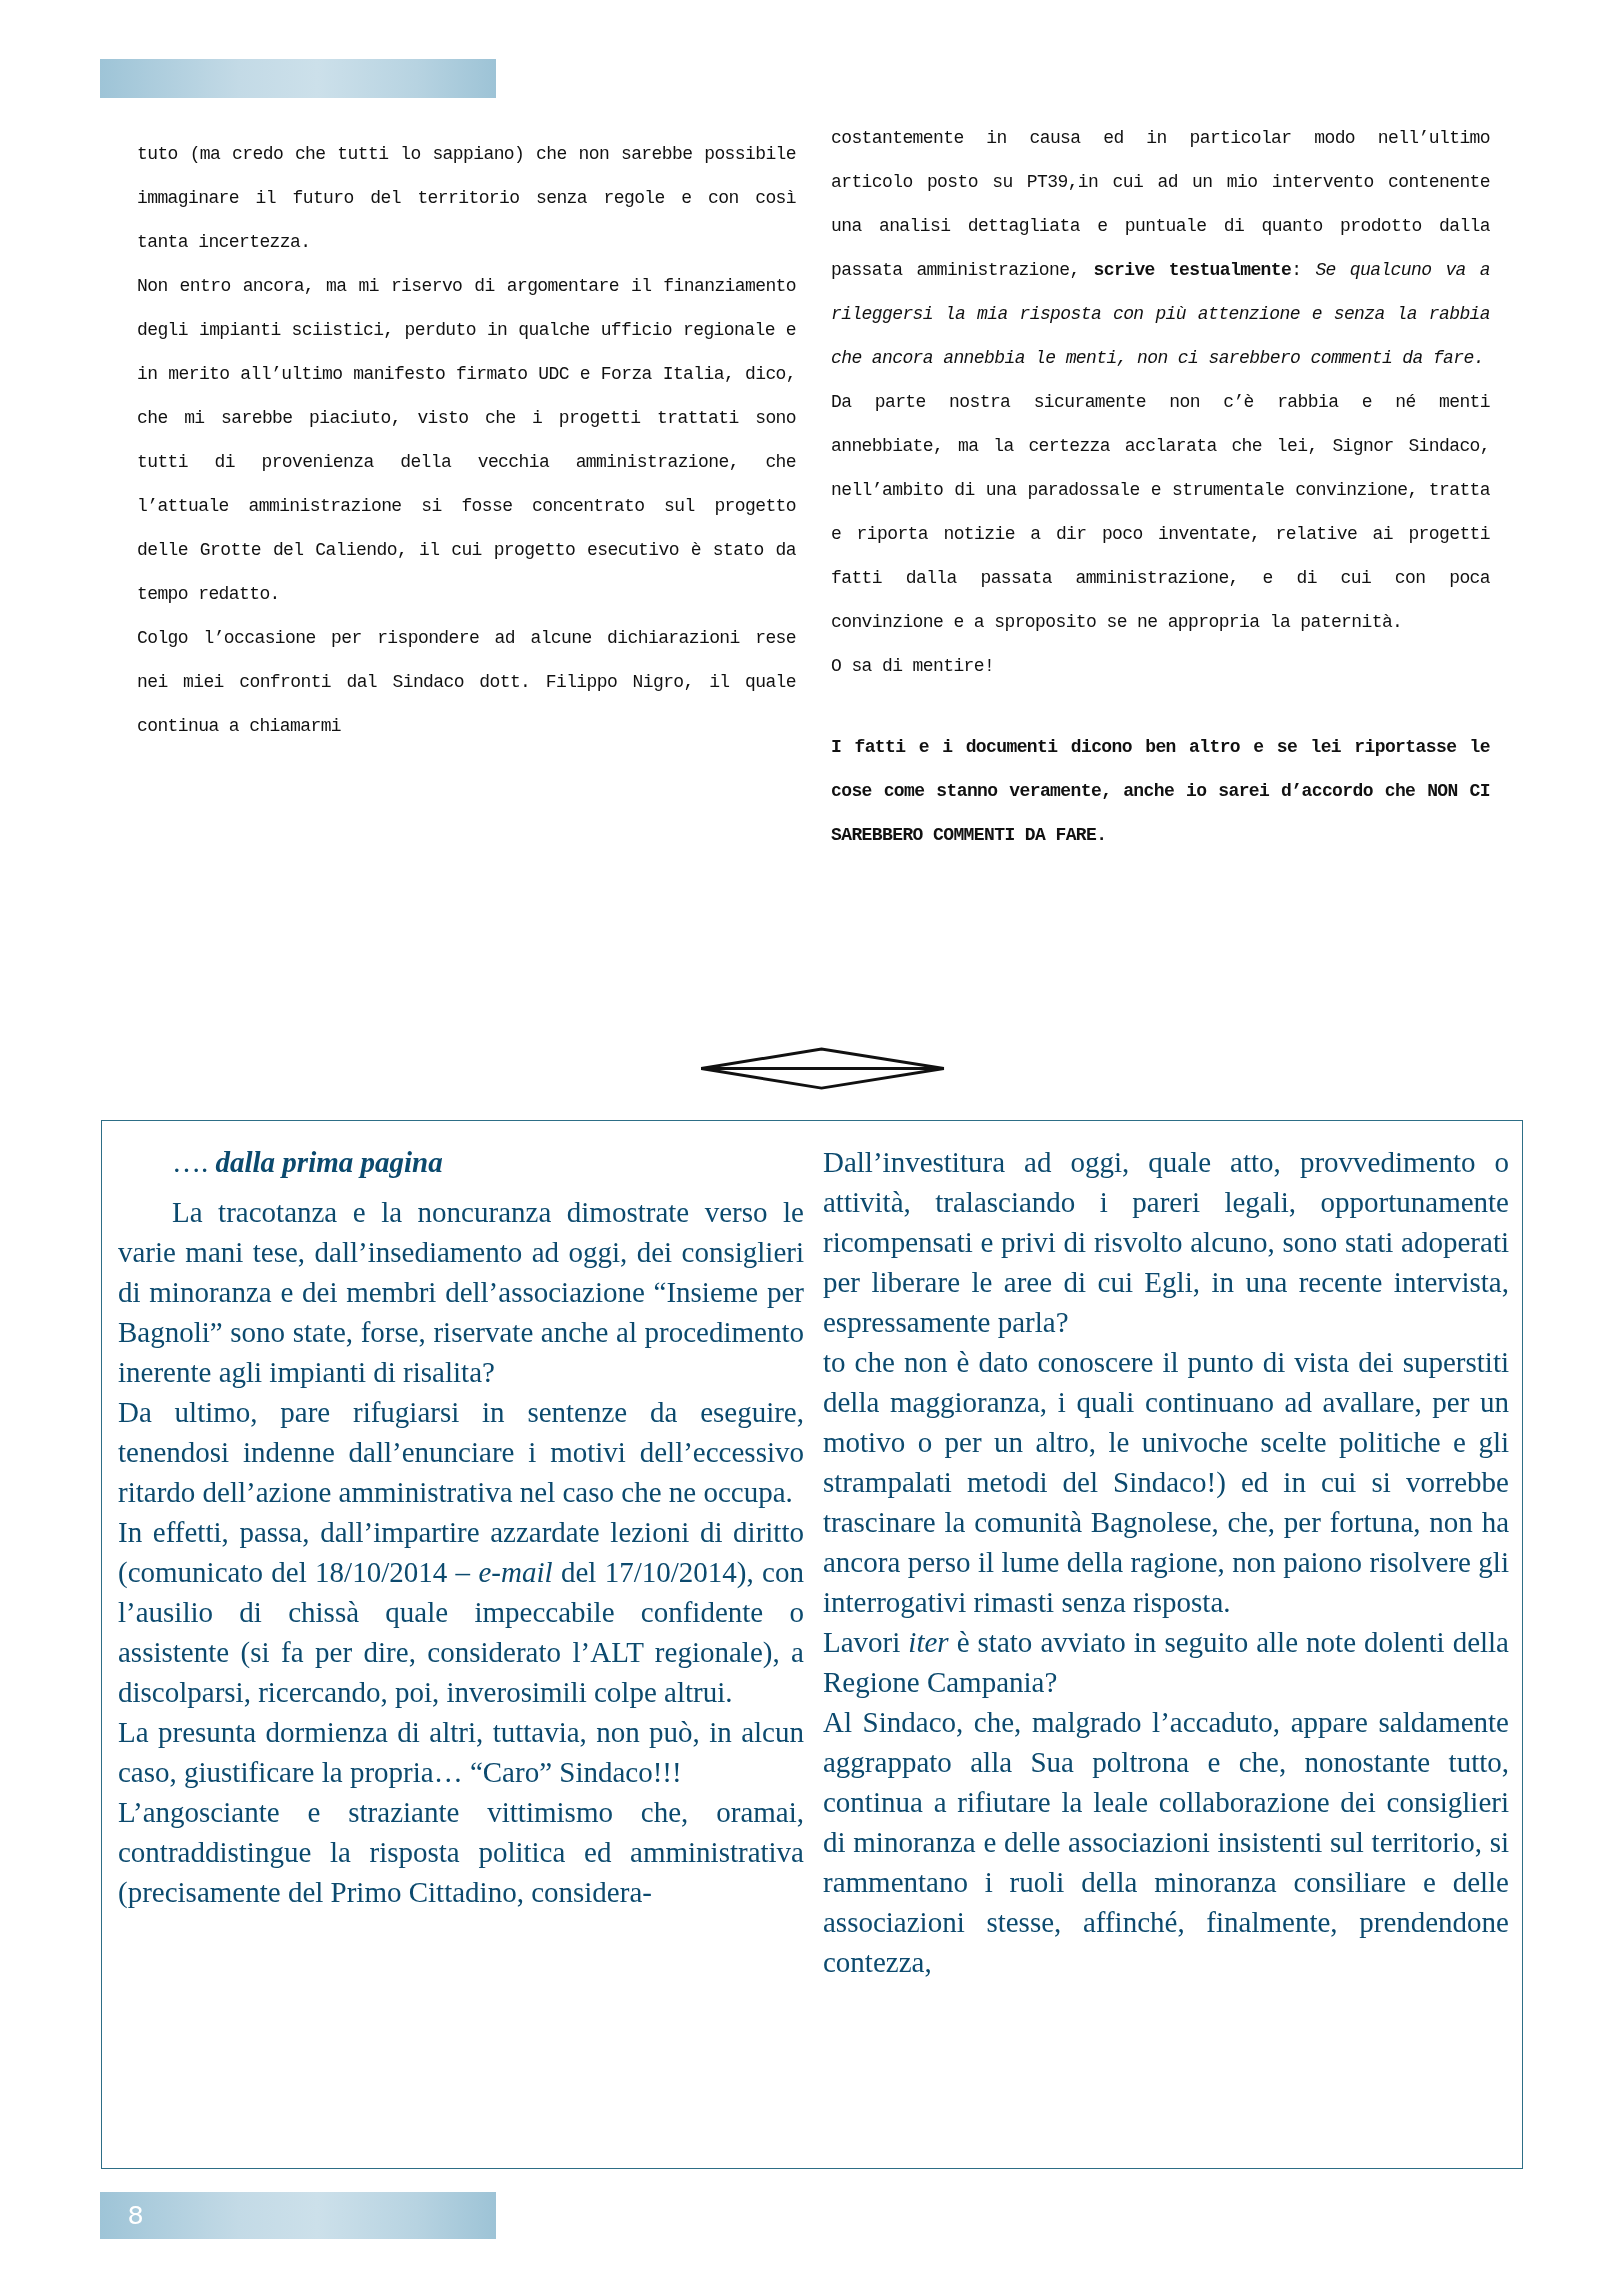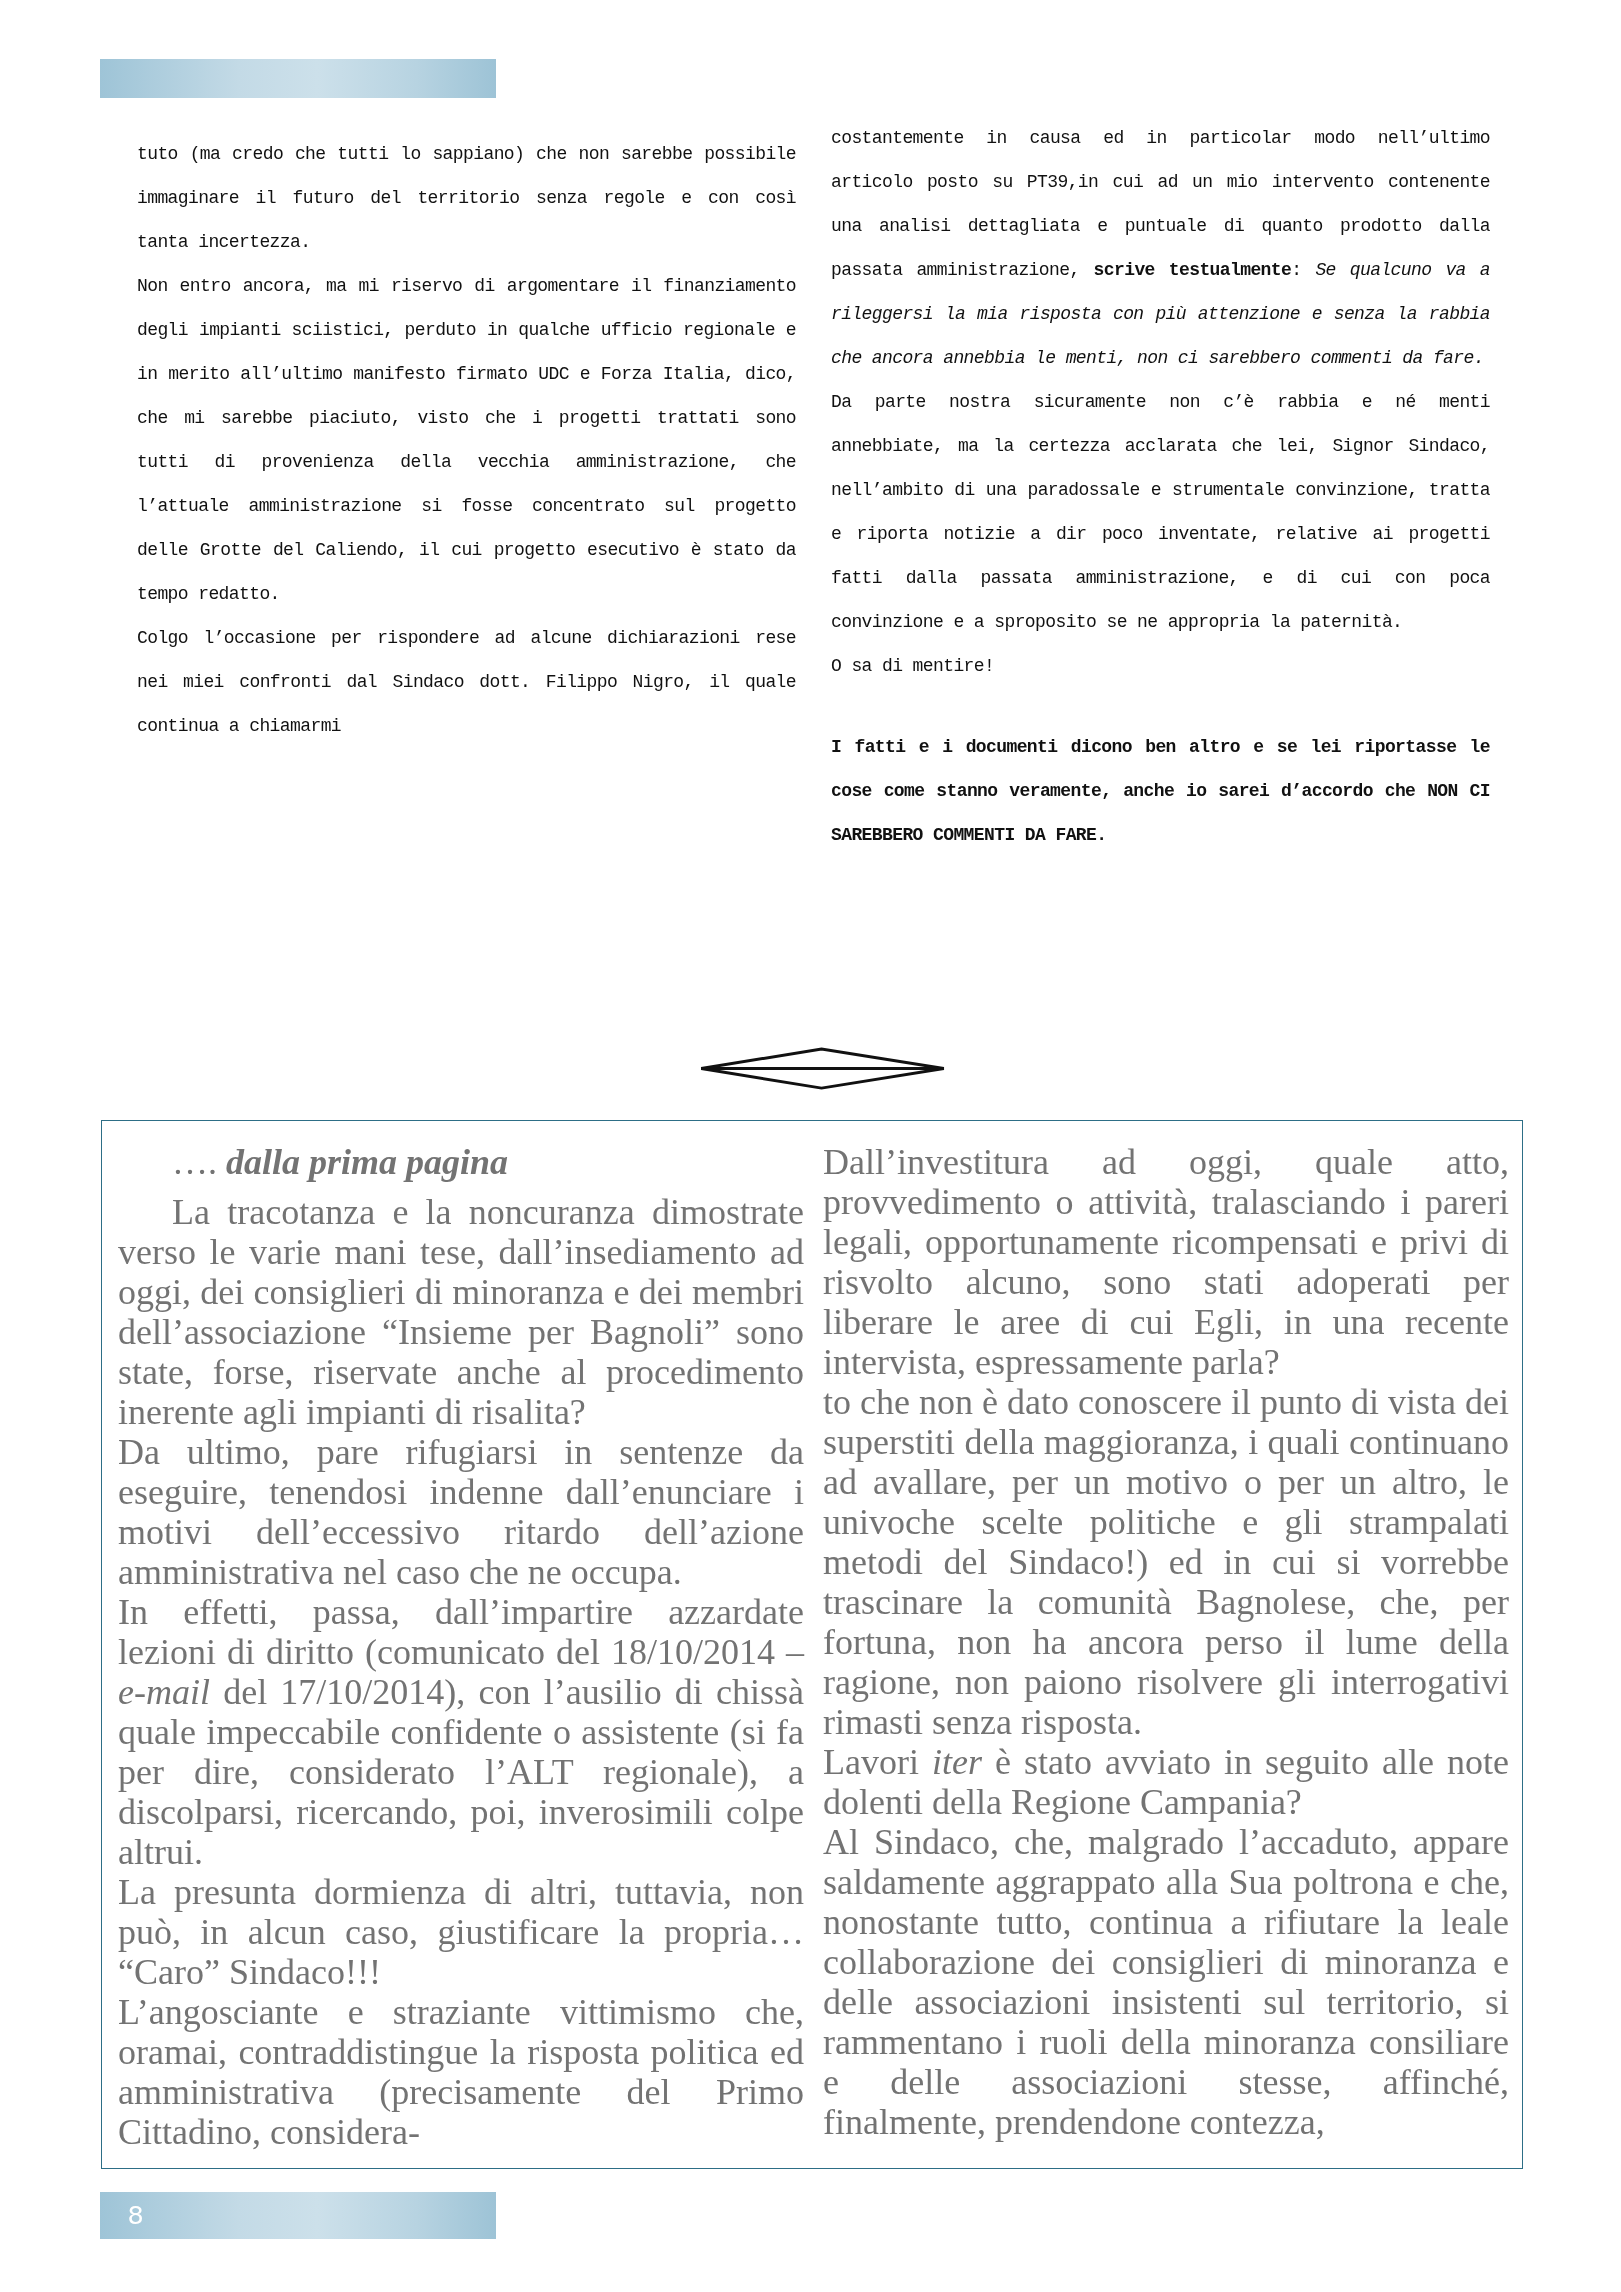"…. dalla prima pagina" .serif-col { color: #737373 -> #0c4a6e; font-size: 36px -> 29px }
